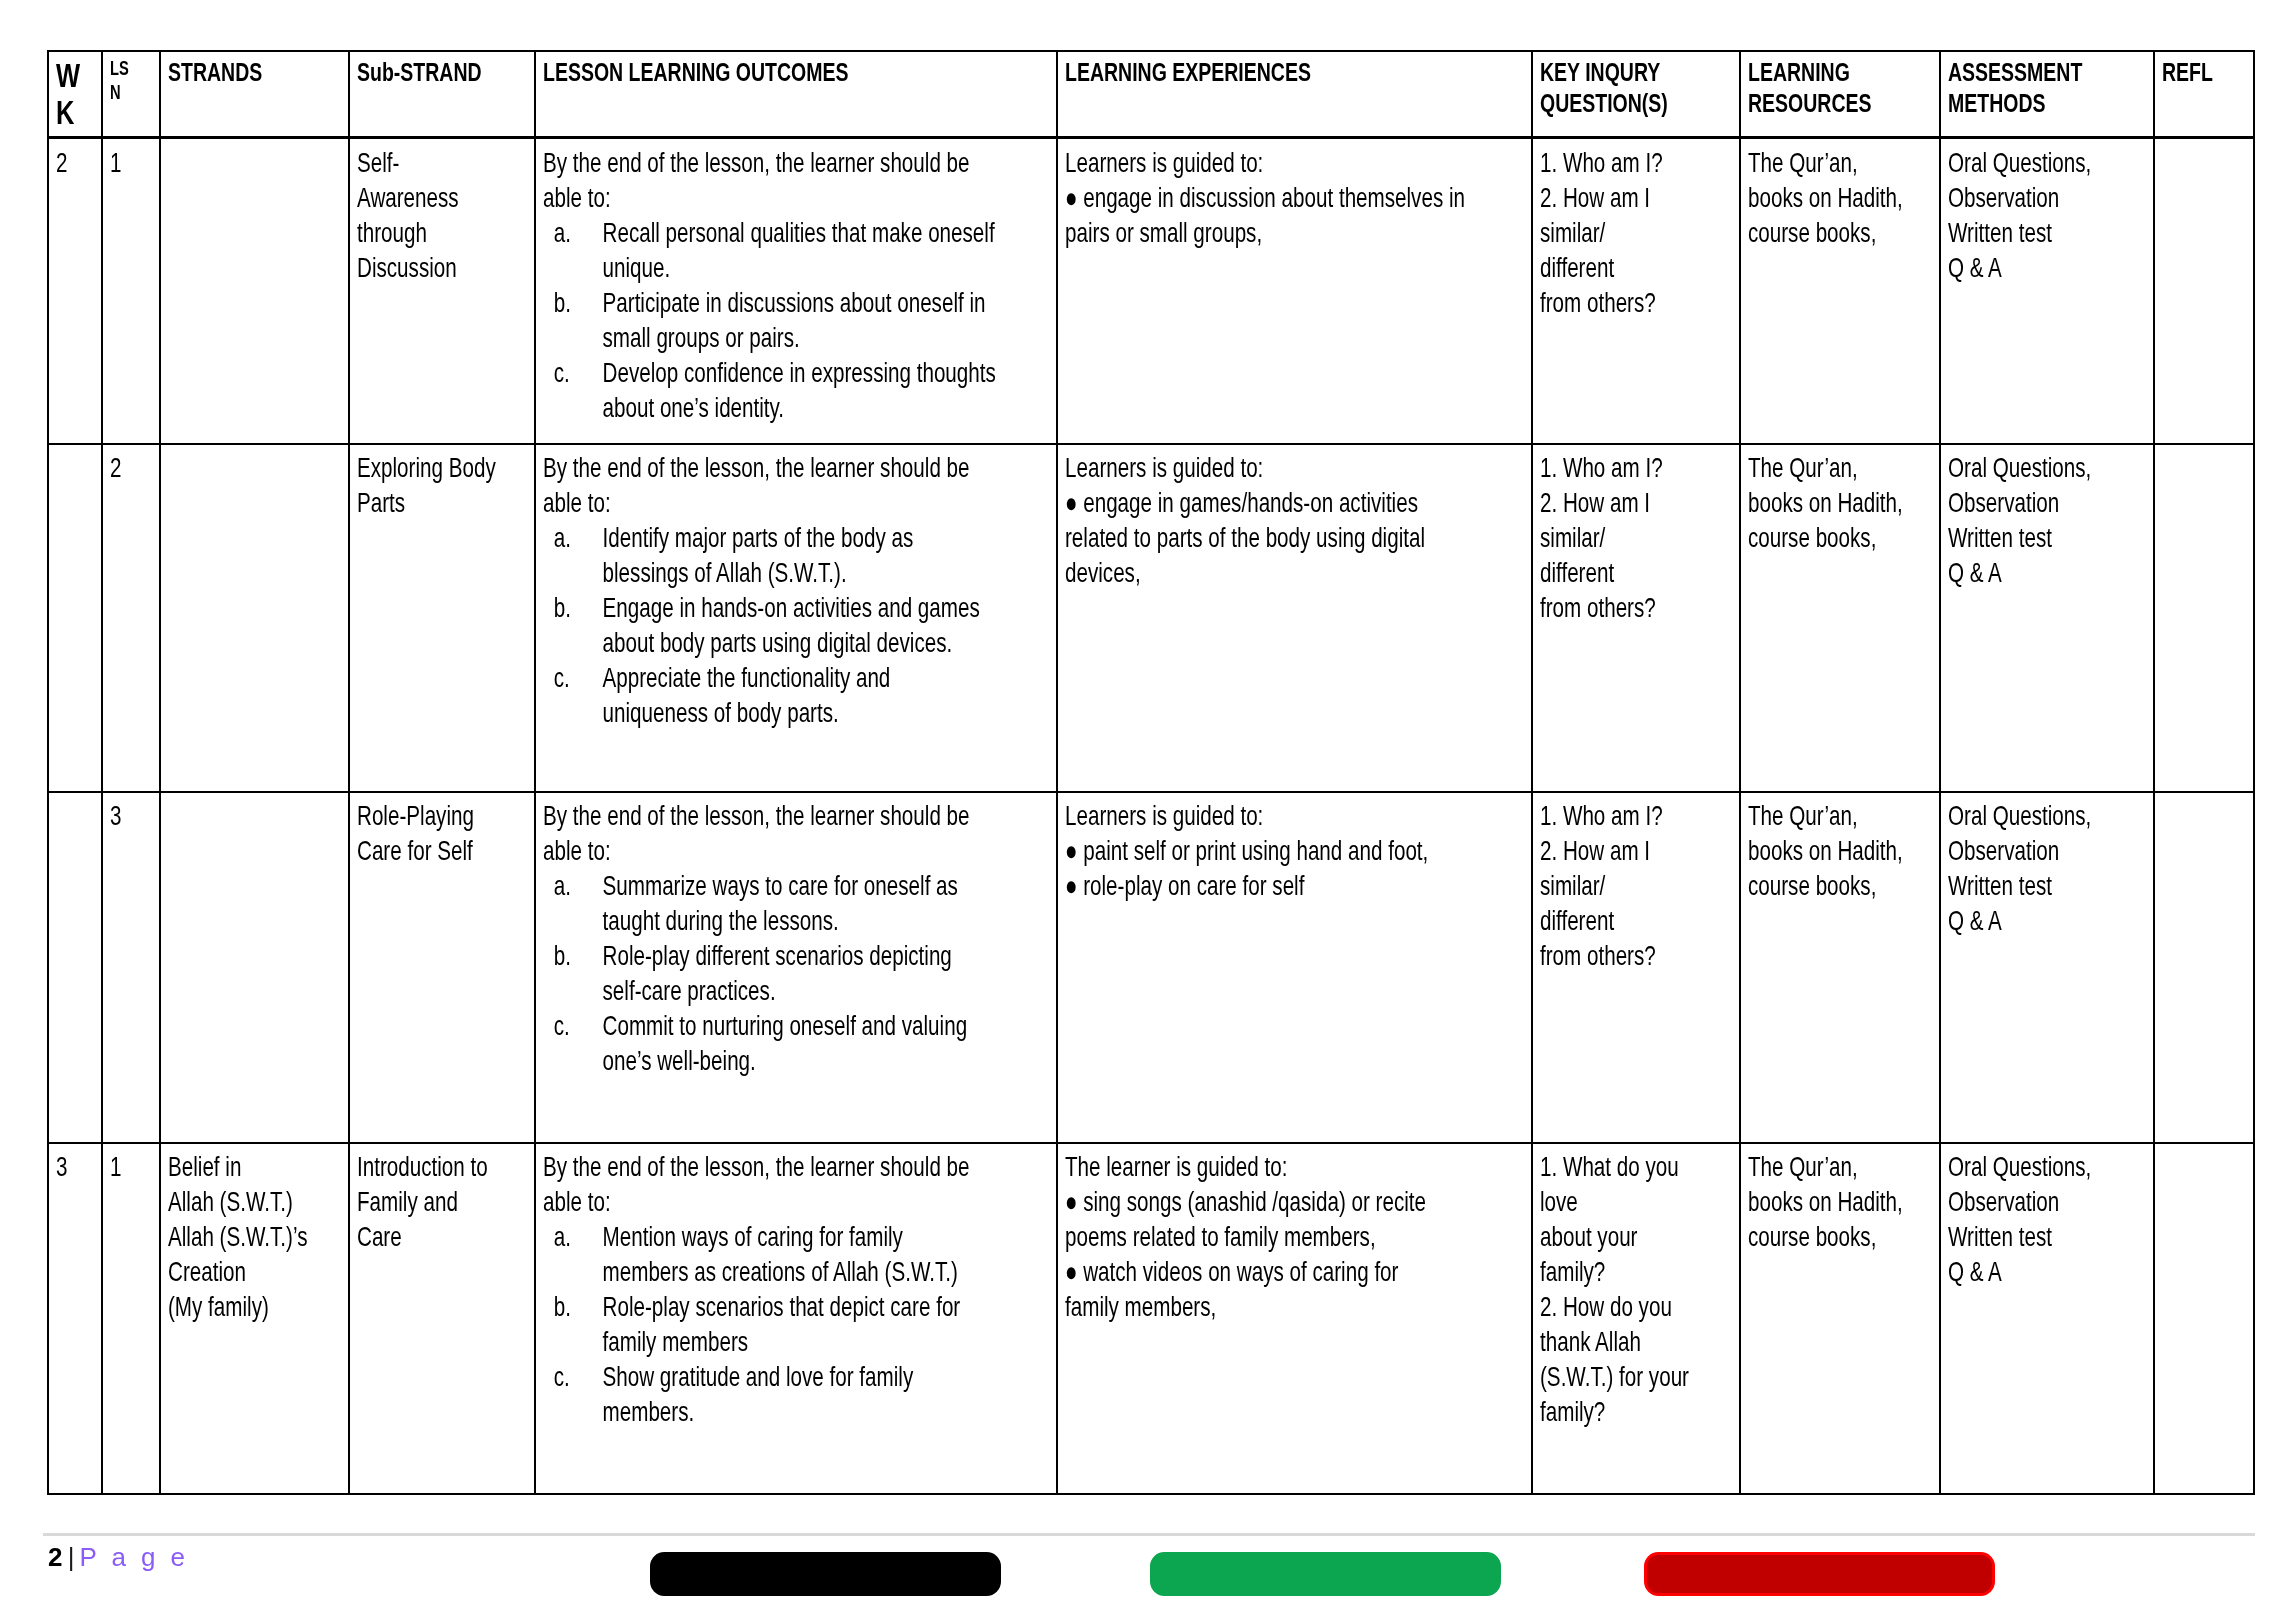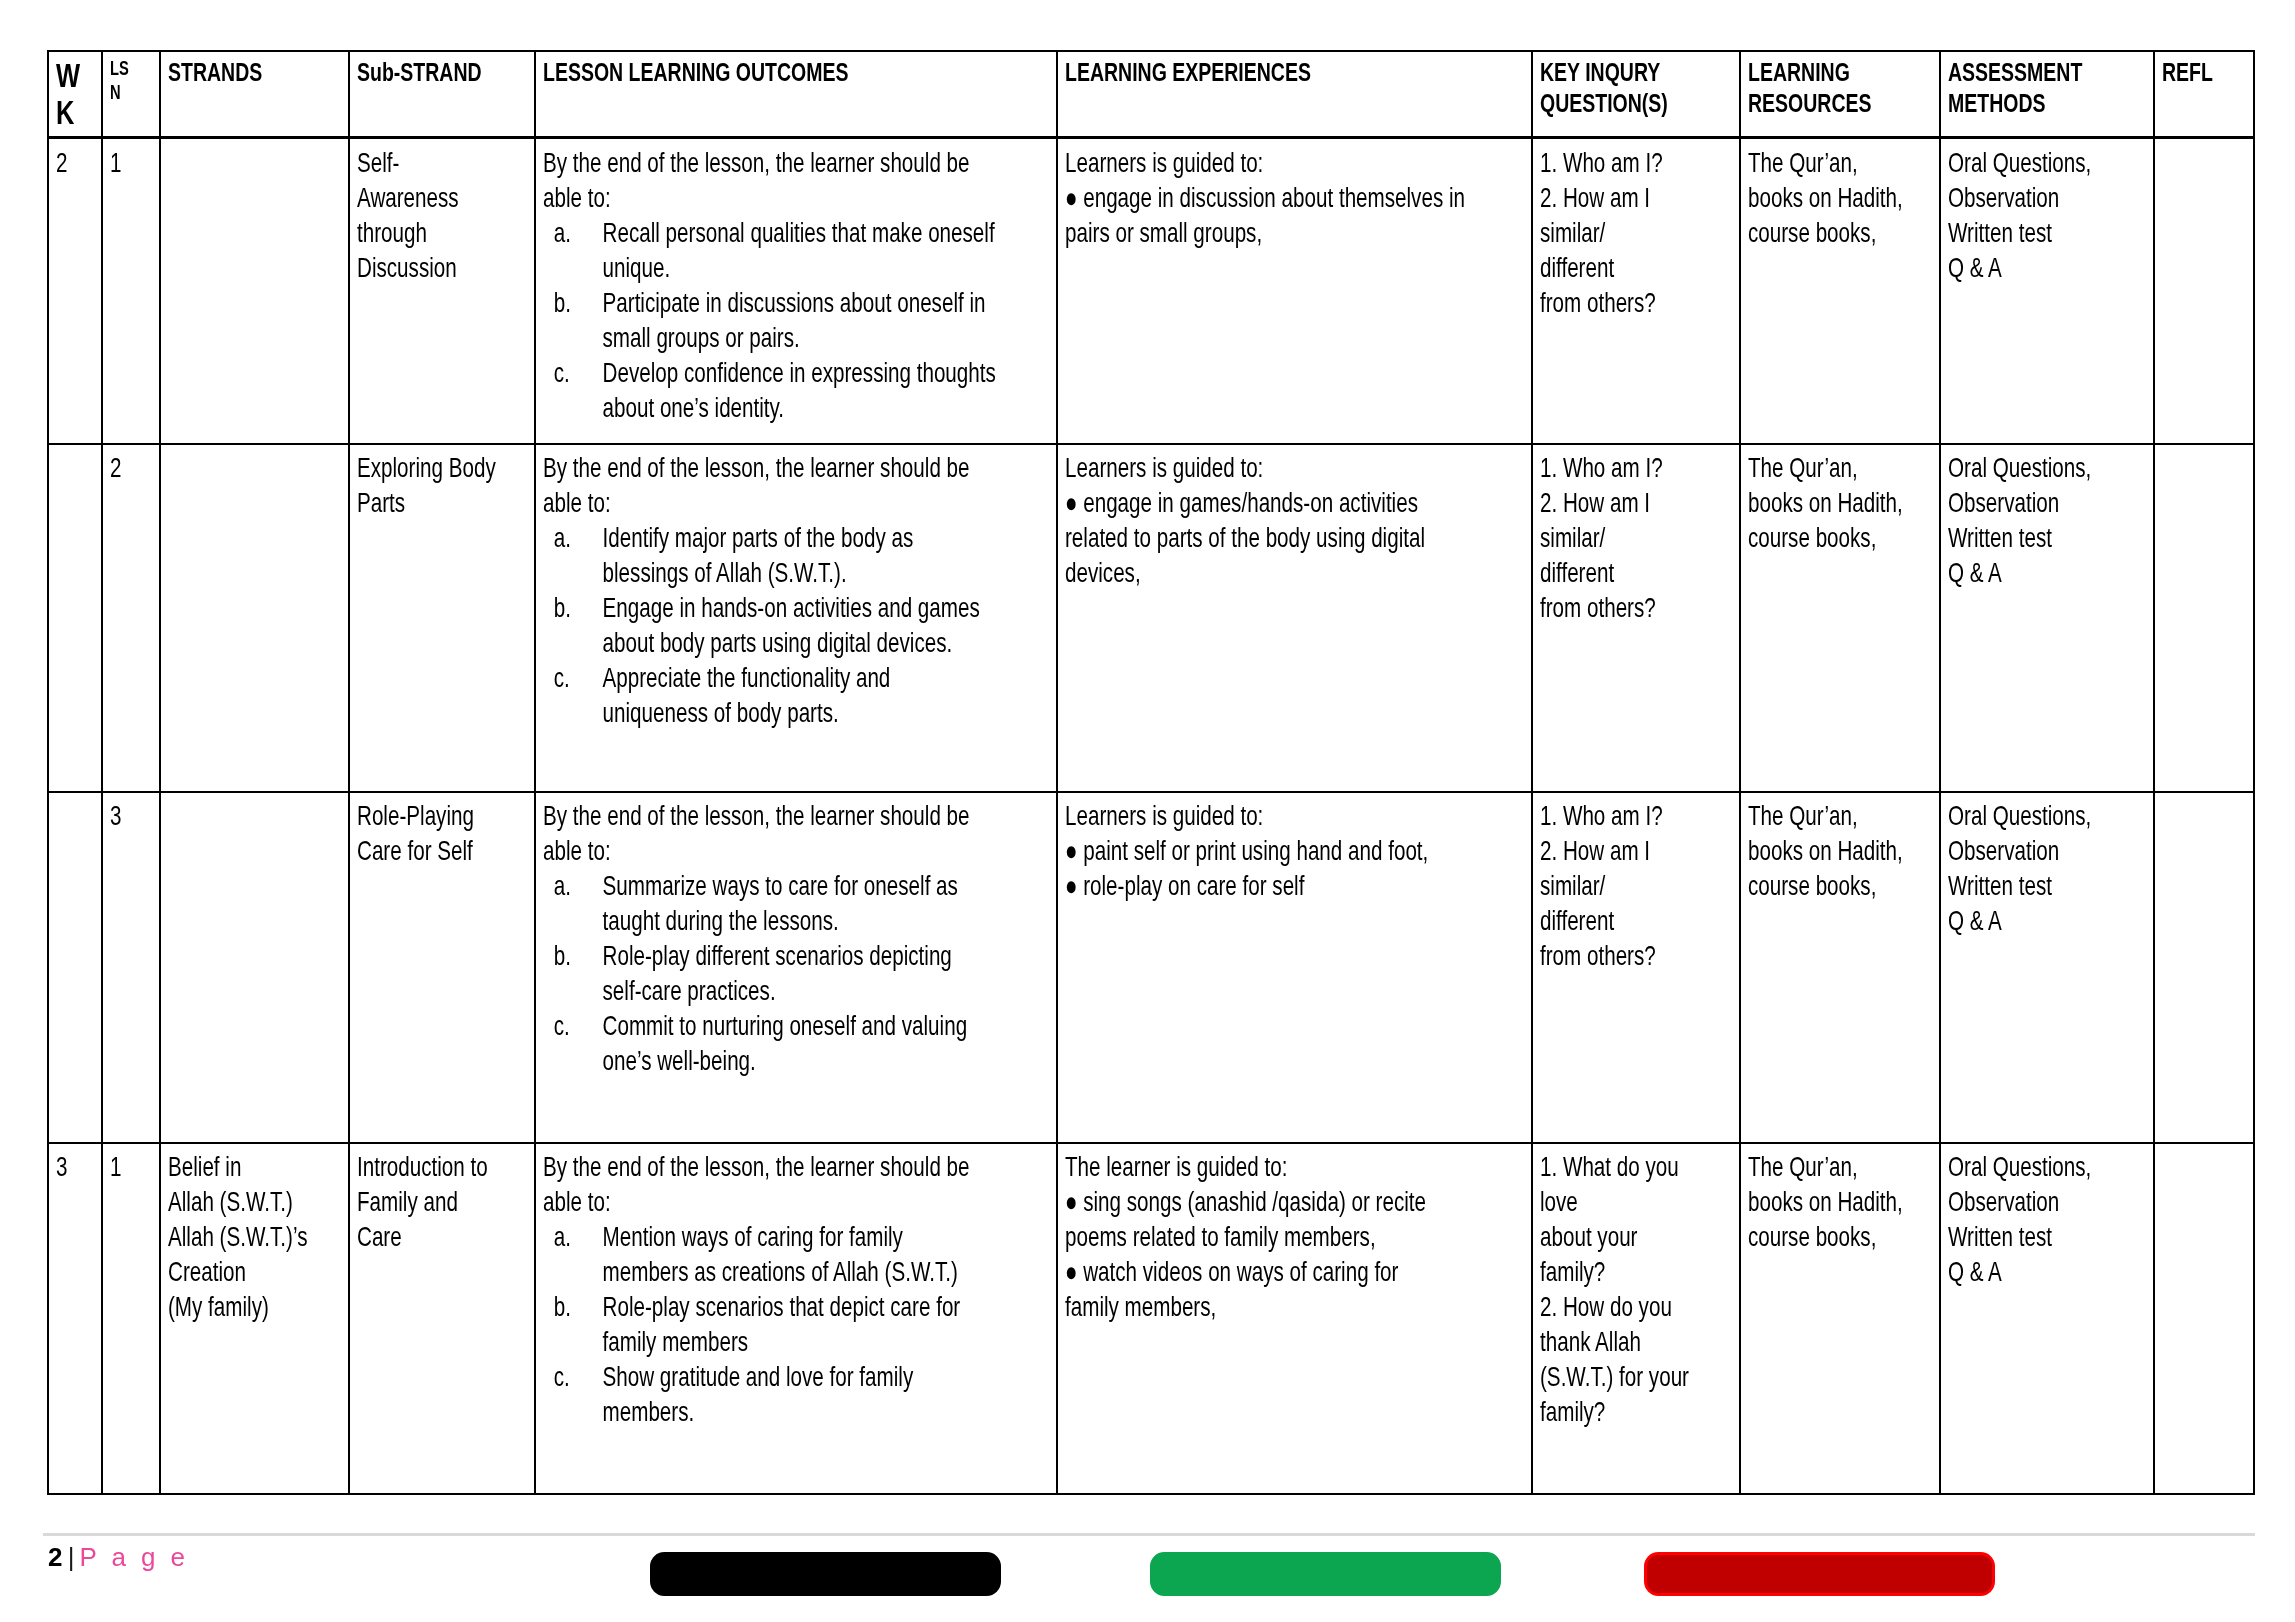"P a g e" .footer-text .pw { color: #ec4899 -> #8b5cf6 }
